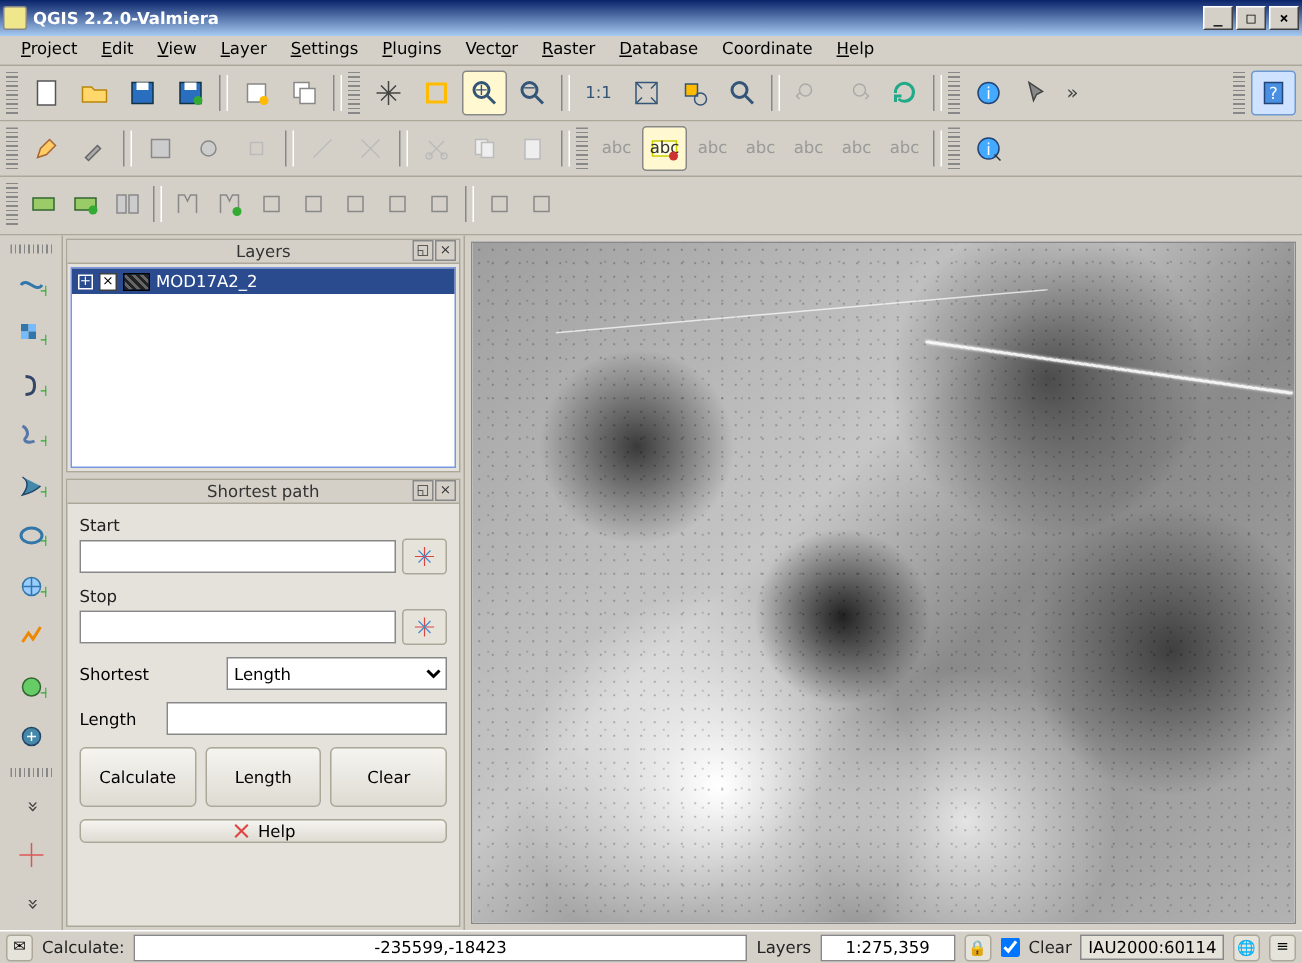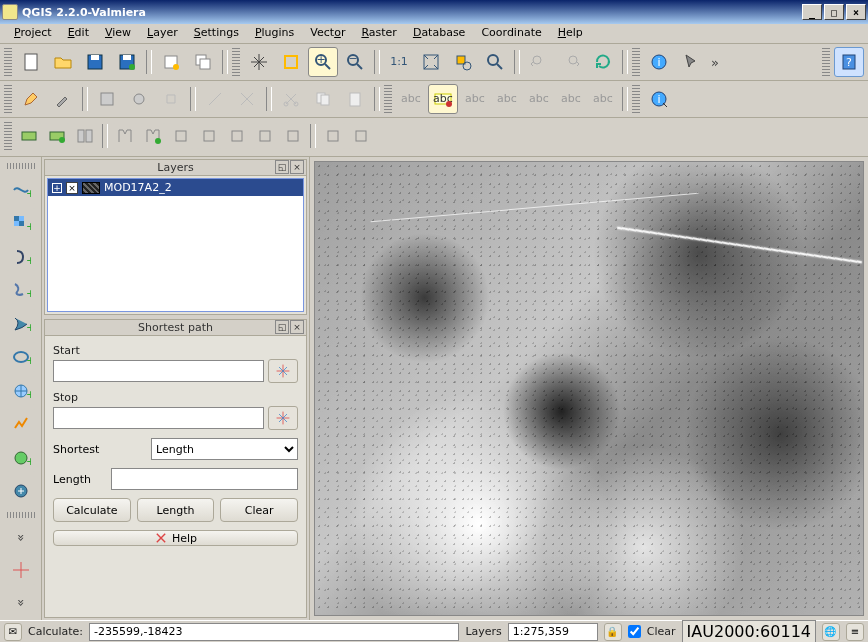"Calculate" .btn-row button, .helpbtn { height: 24px -> 40px }
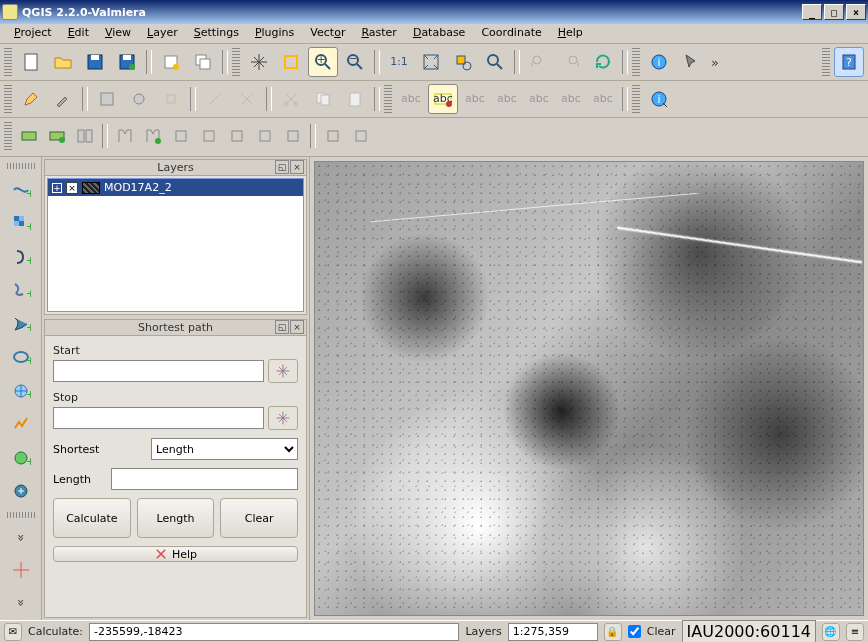"-235599,-18423" .statusbar input[type=text] { text-align: left -> center }
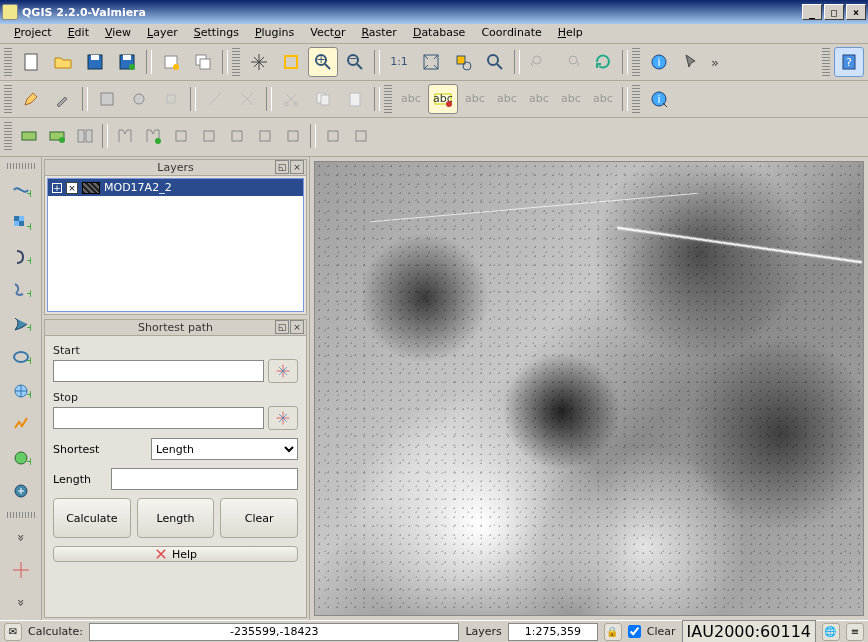"IAU2000:60114" .statusbar .crs { font-size: 16px -> 11px }
